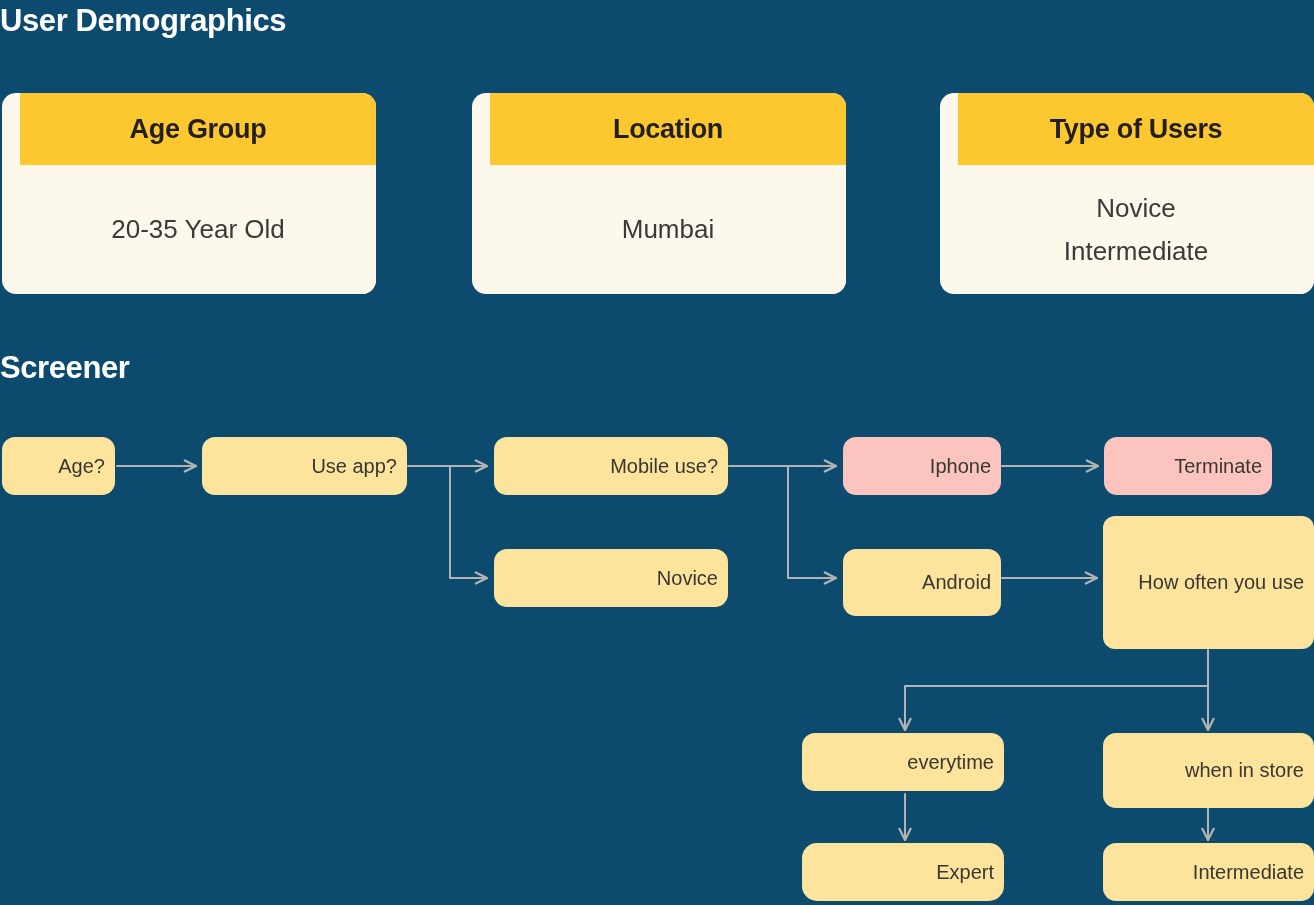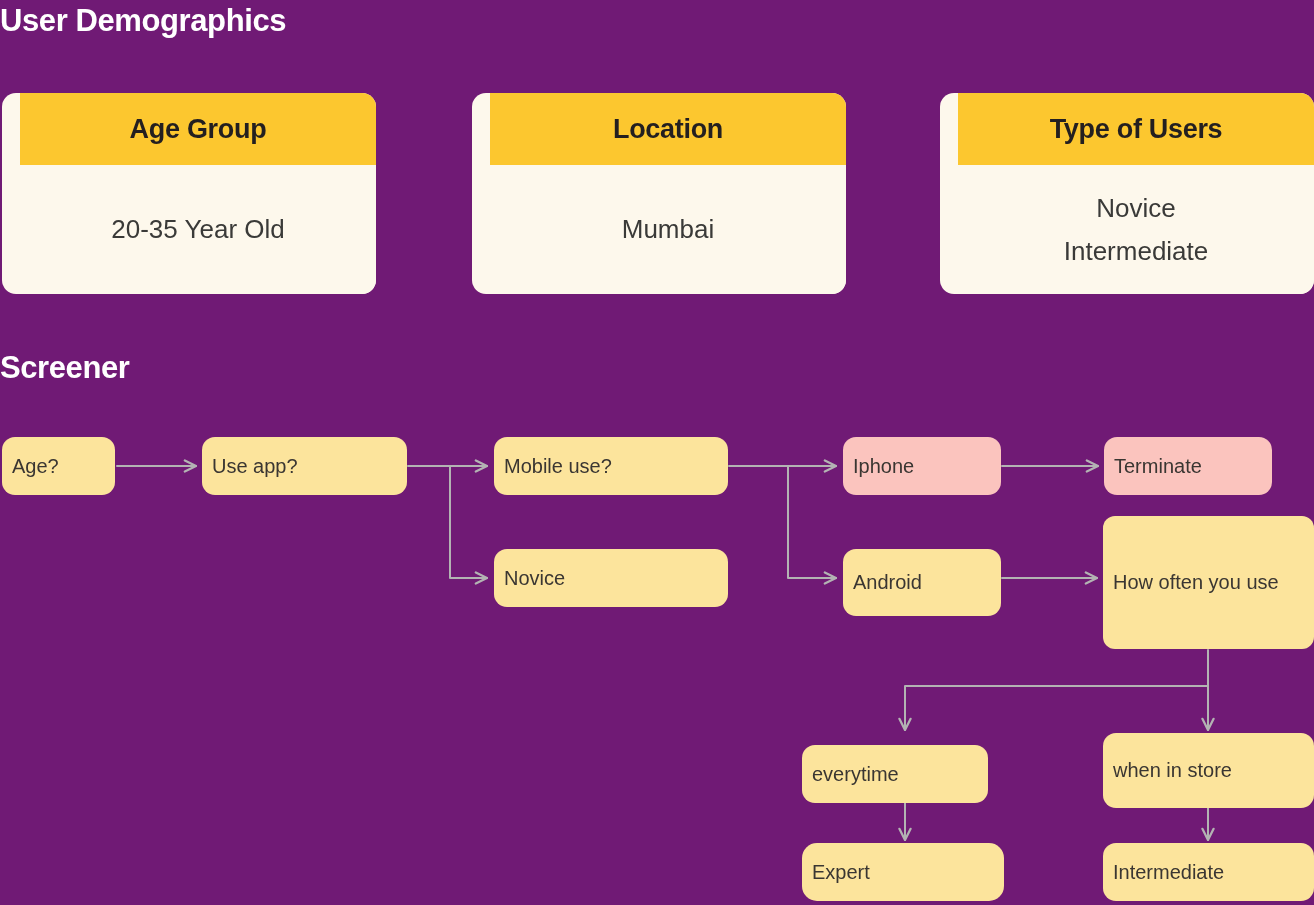"User Demographics" #root { background: #701a75 -> #0c4a6e }
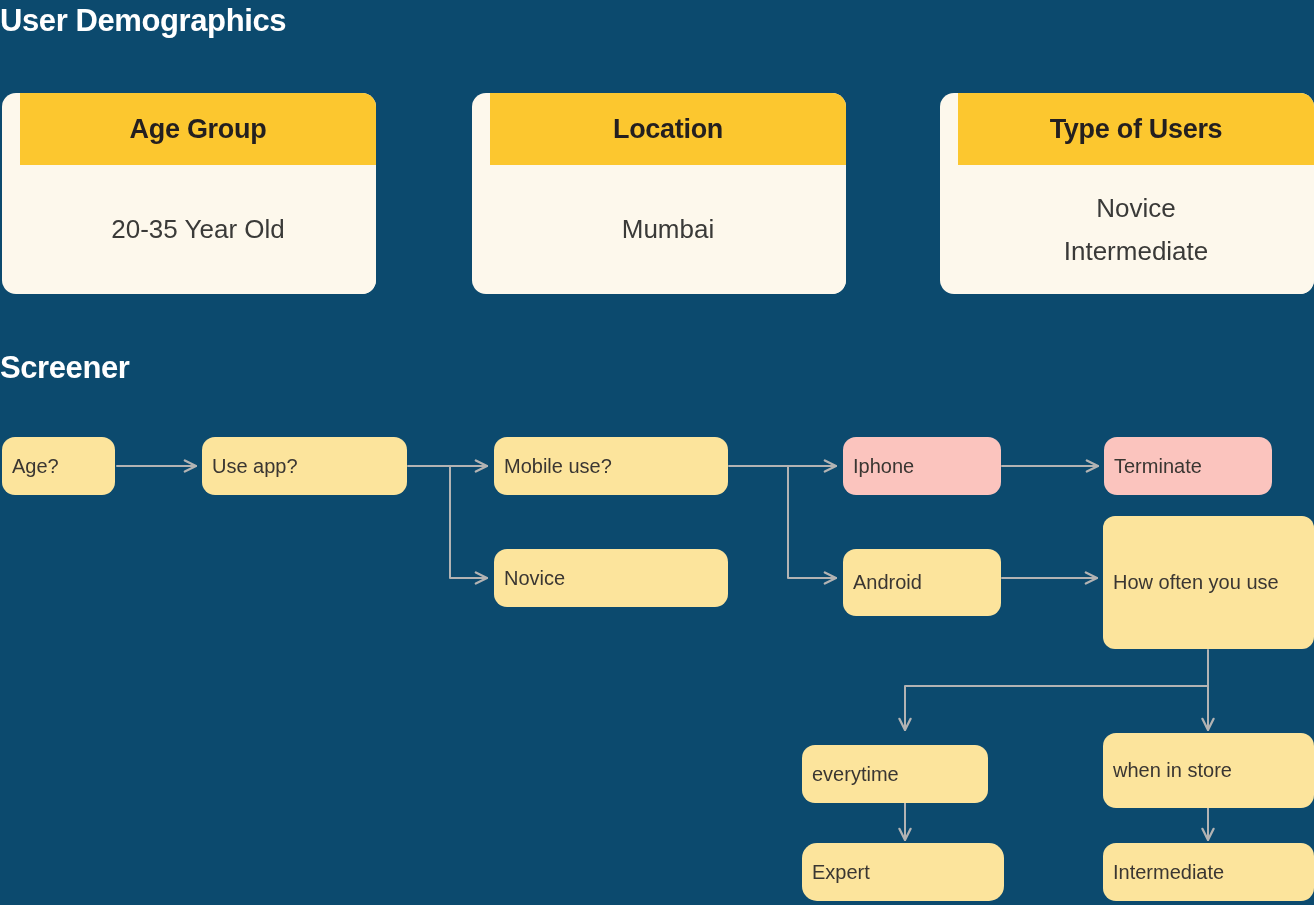"Age?" .node { justify-content: flex-start -> flex-end }
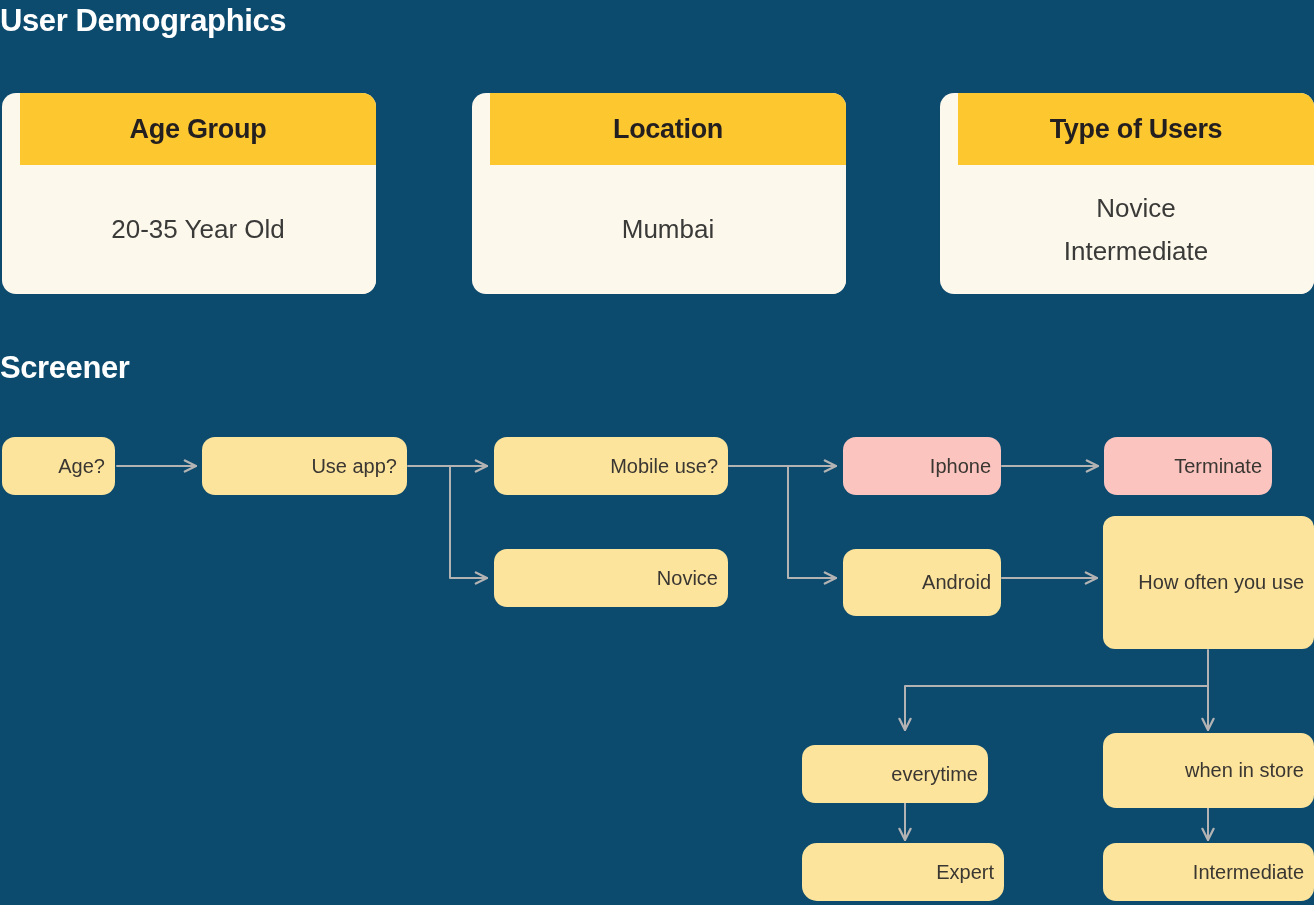"everytime" div.node { margin-top: 12px -> none; width: 186px -> 202px }
